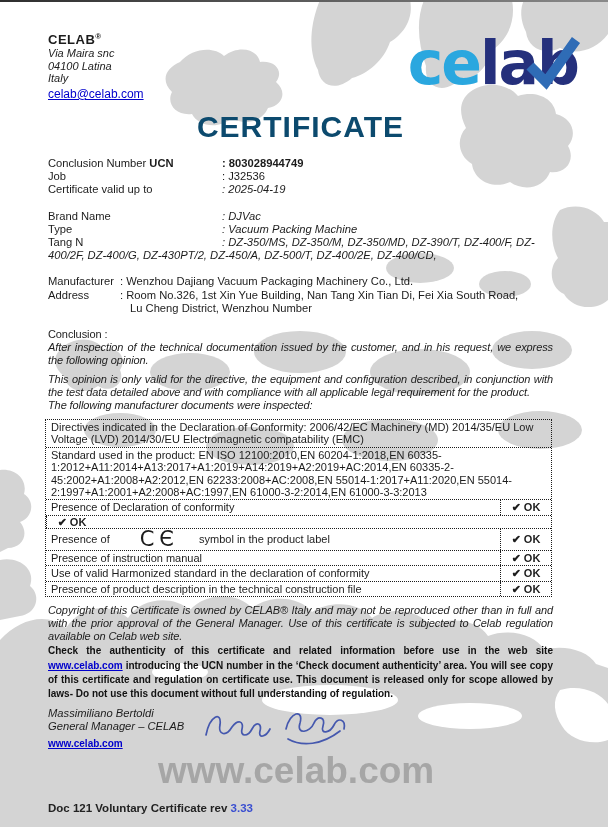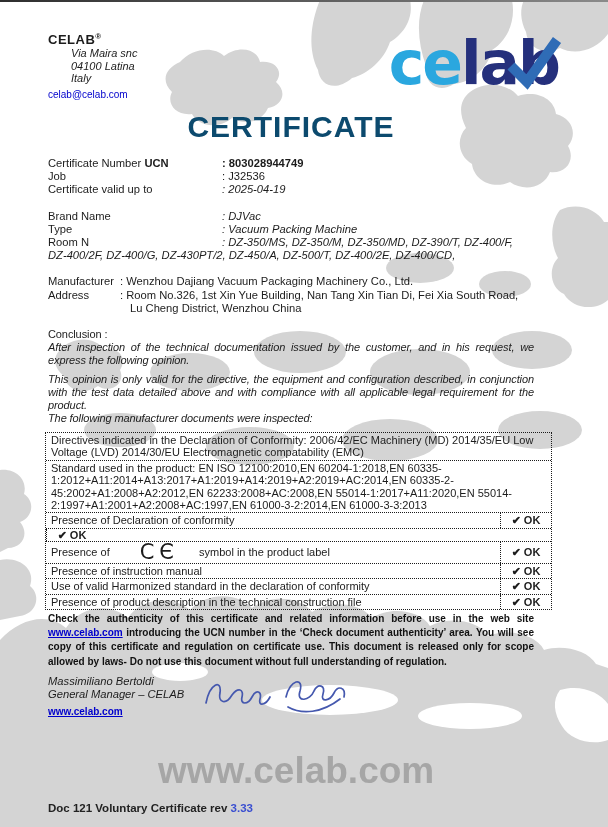"CELAB®" .content { padding: 32px 74px 0 48px -> 32px 55px 0 48px }
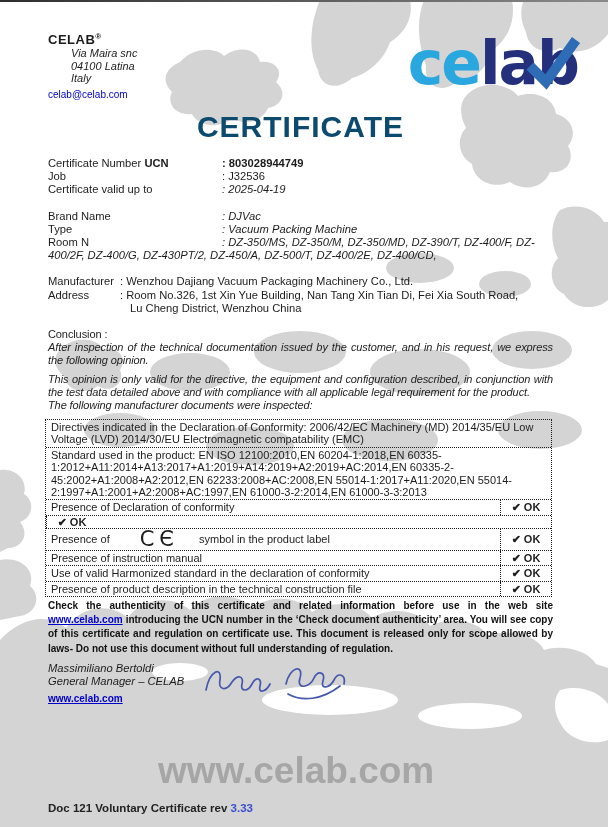"Via Maira snc" .addr { margin-left: 23px -> none }
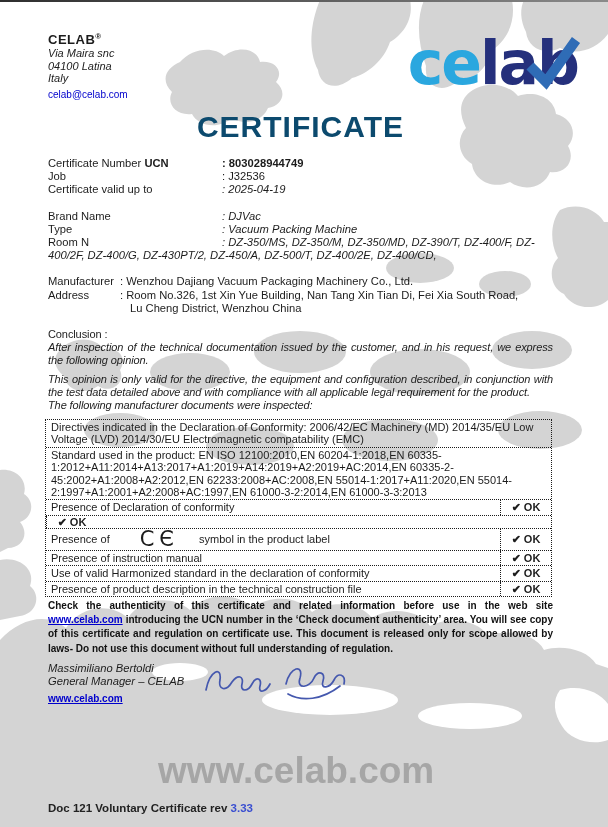"celab@celab.com" .email { font-size: 10px -> 12px; text-decoration: none -> underline }
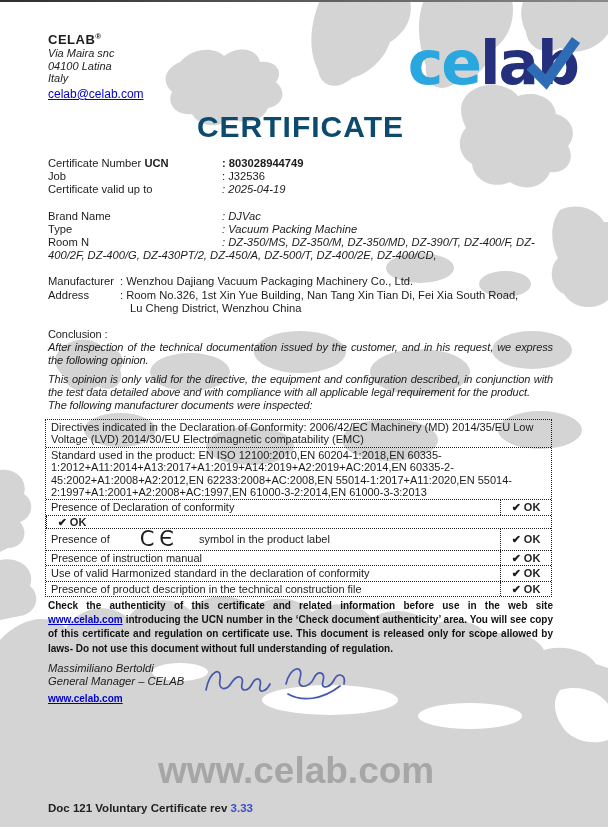"Certificate Number" span { text: Certificate -> Conclusion }
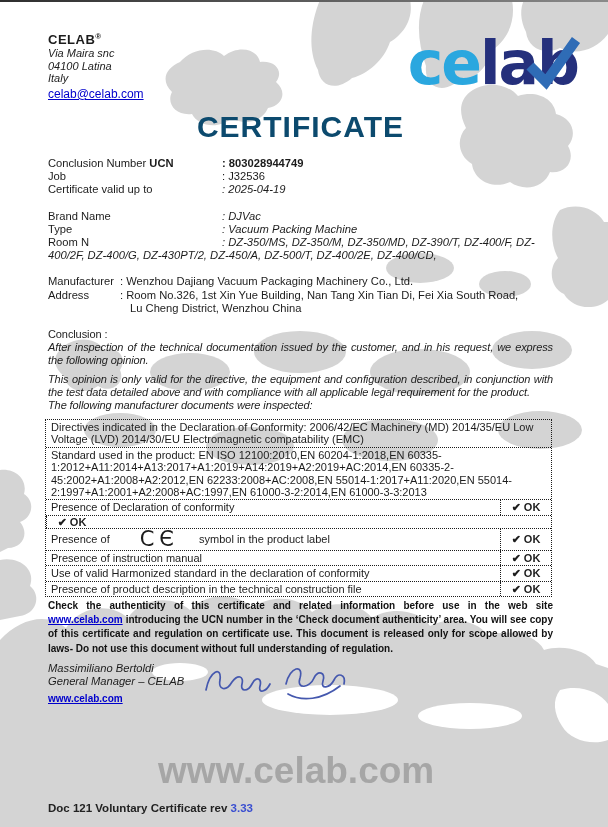"Room N" span.lbl { text: Room -> Tang }
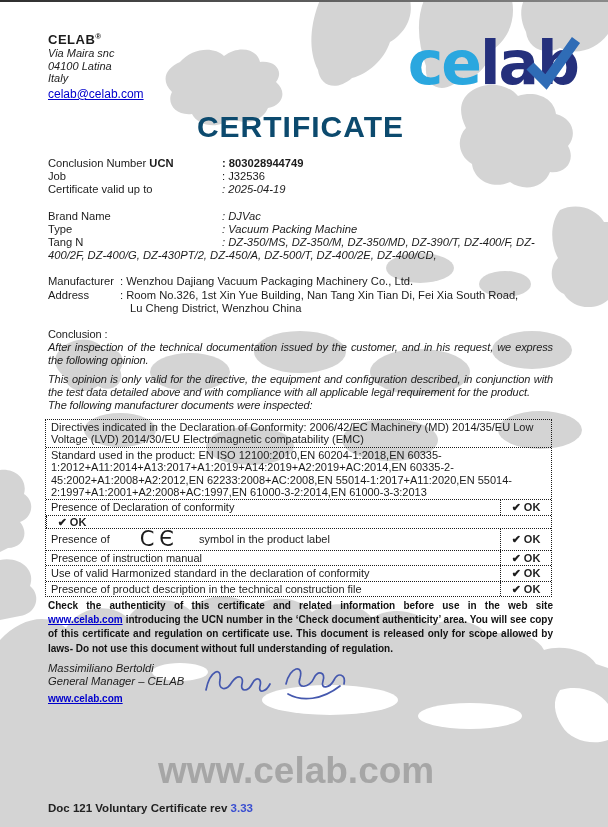"Lu Cheng District, Wenzhou China" div.kv { text: China -> Number }
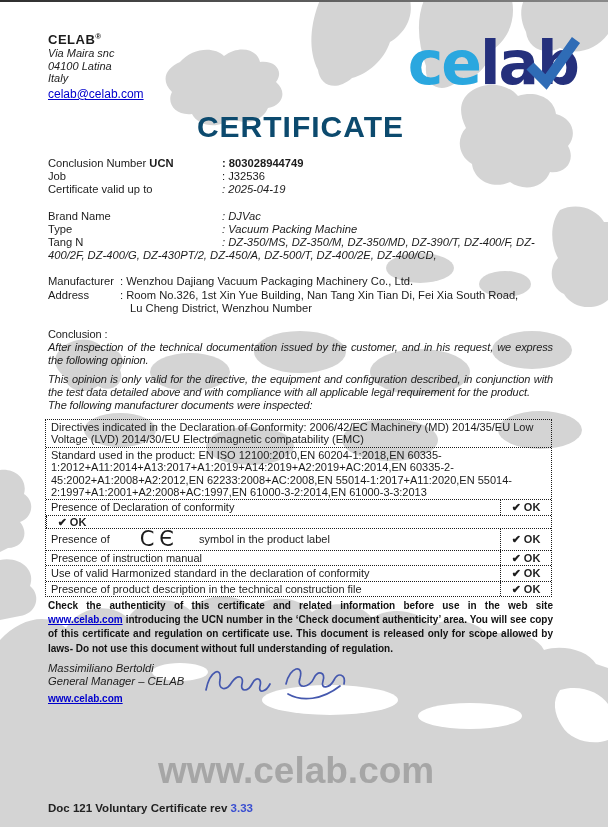"Copyright of this Certificate is" div.copyright { html: none -> <div>Copyright of this Certificate is owned by CELAB® Italy and may not be reproduced other than in full and with the prior approval of the General Manager. Use of this certificate is subjected to Celab regulation available on Celab web site.</div> }
